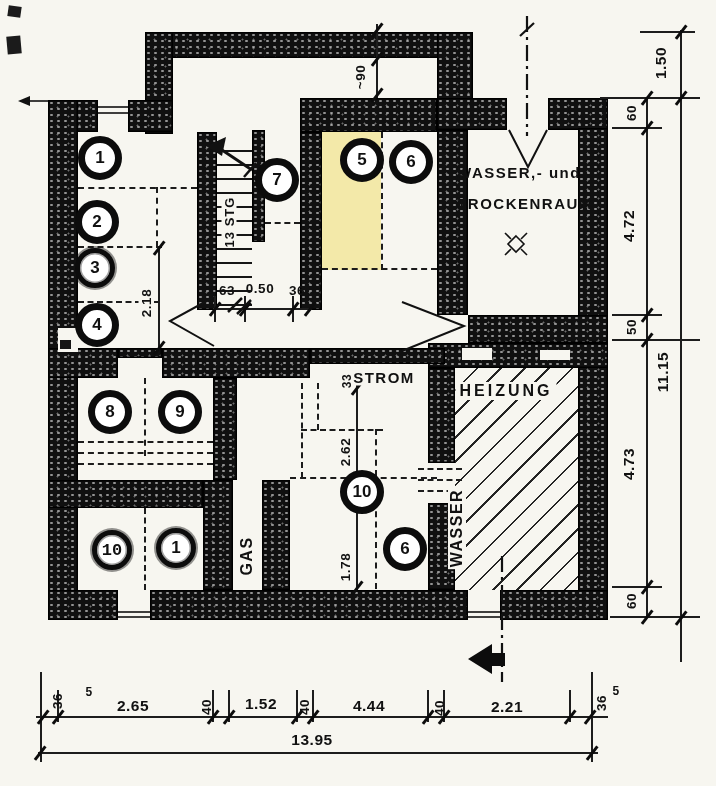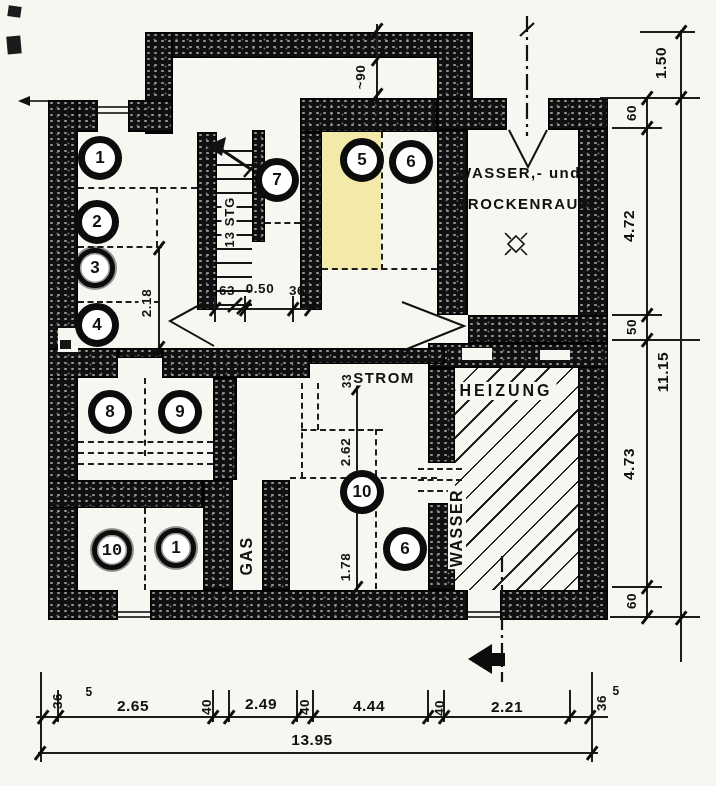"2.49" div.lbl { text: 2.49 -> 1.52 }
